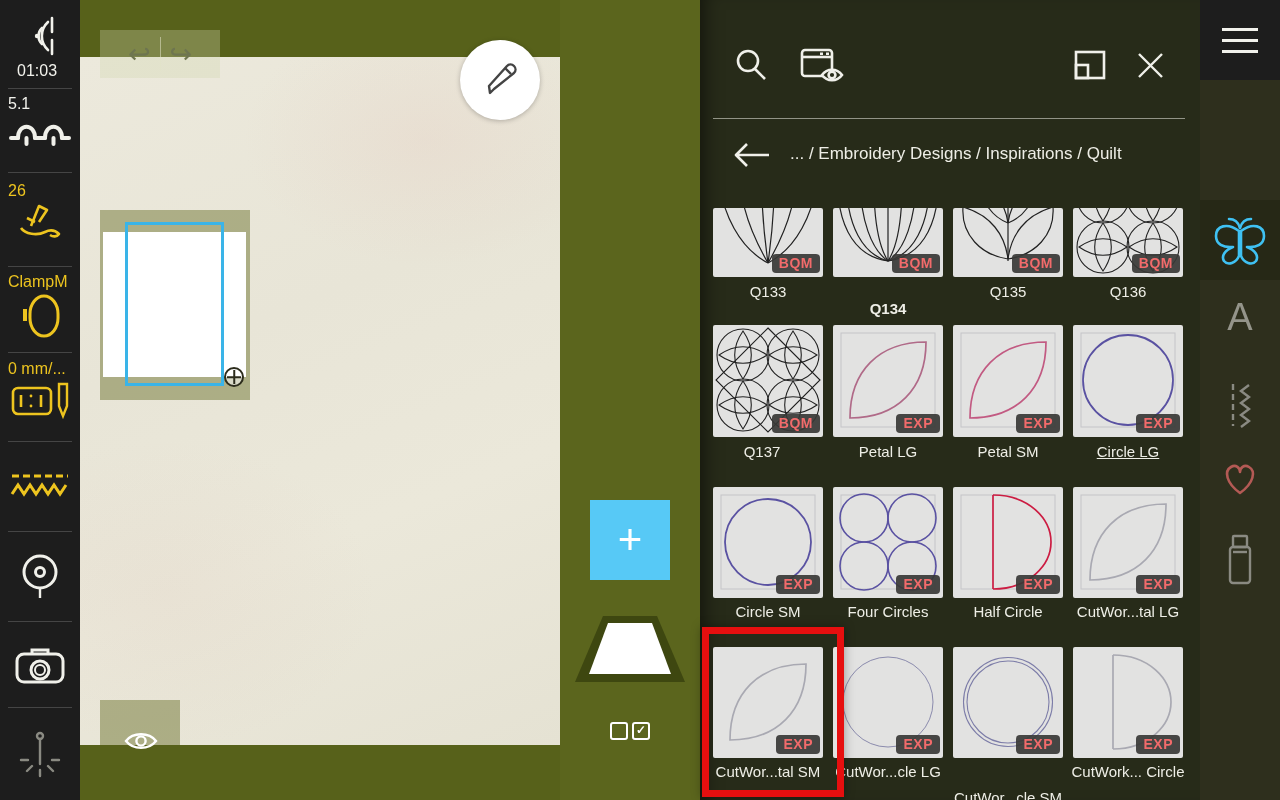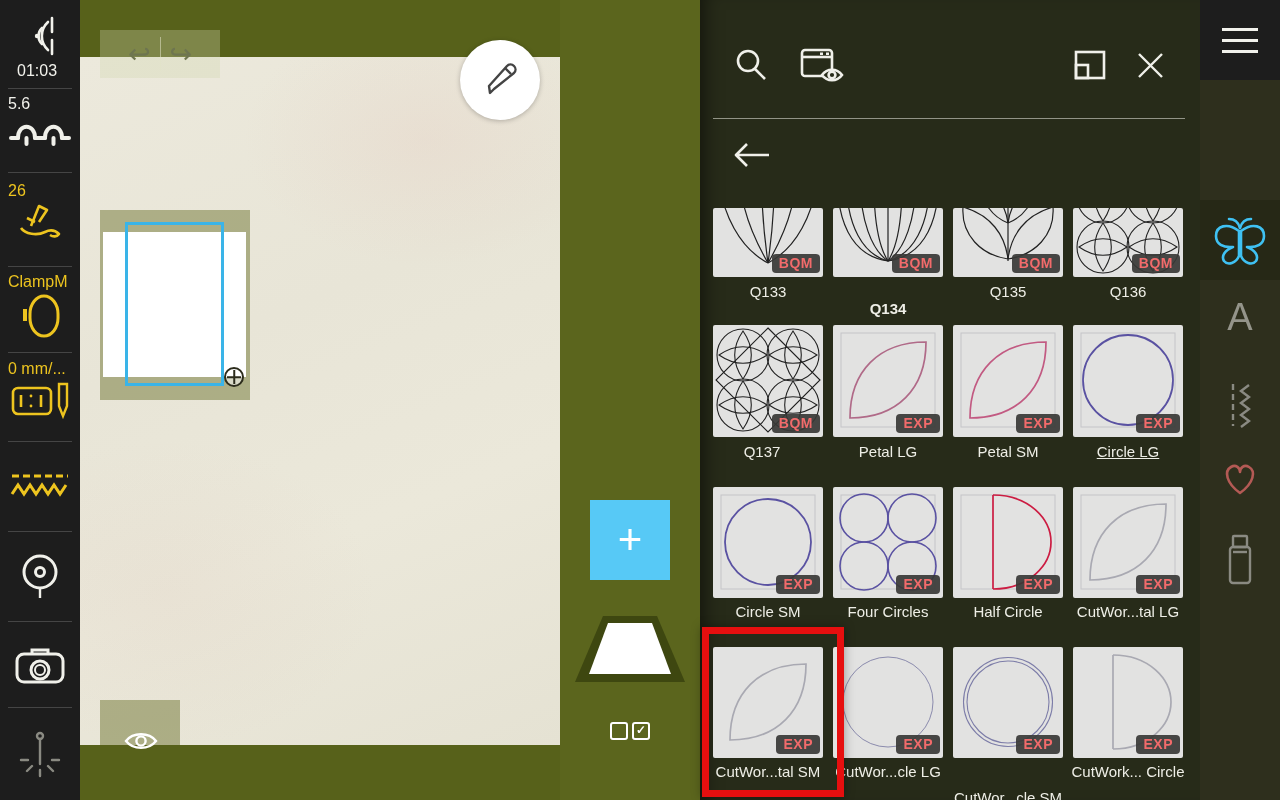"5.6" div.status-text { text: 5.6 -> 5.1 }
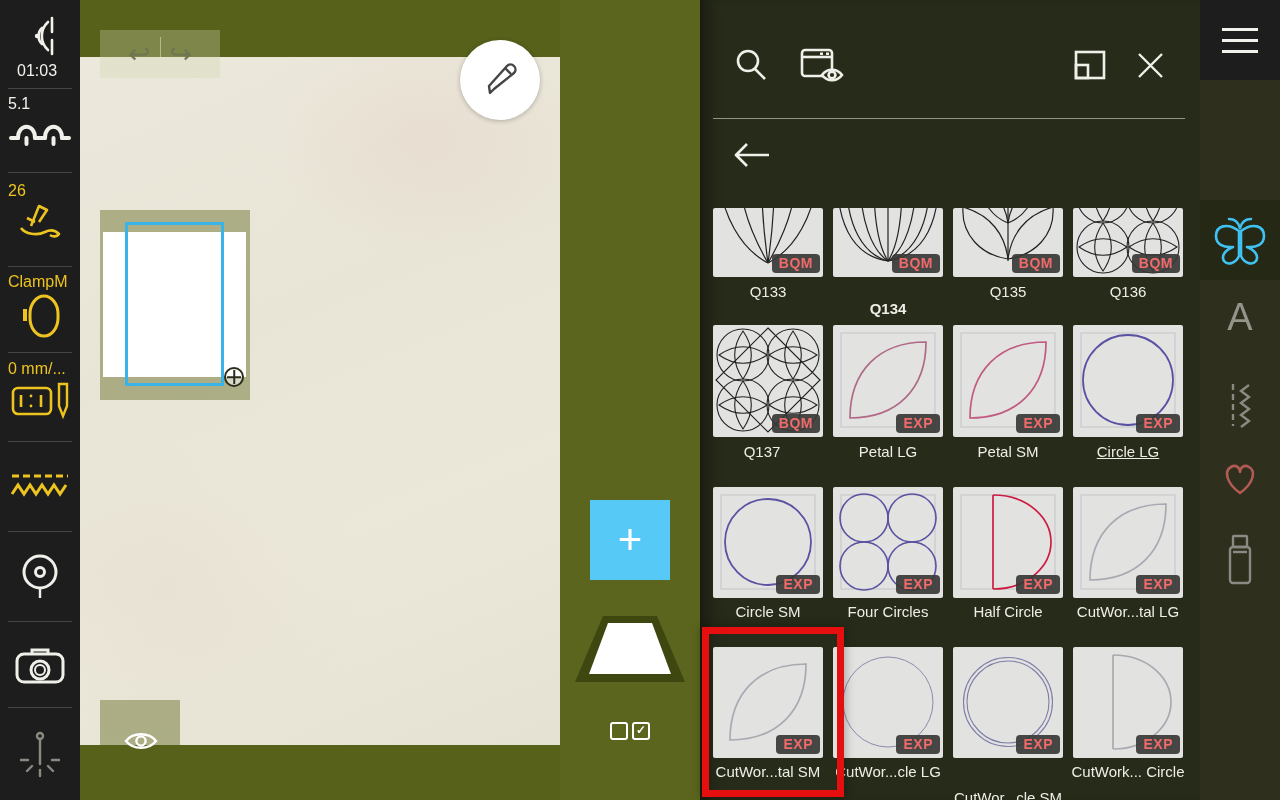"... / Embroidery Designs /" div.abs { html: none -> <div>... / Embroidery Designs / Inspirations / Quilt</div> }
